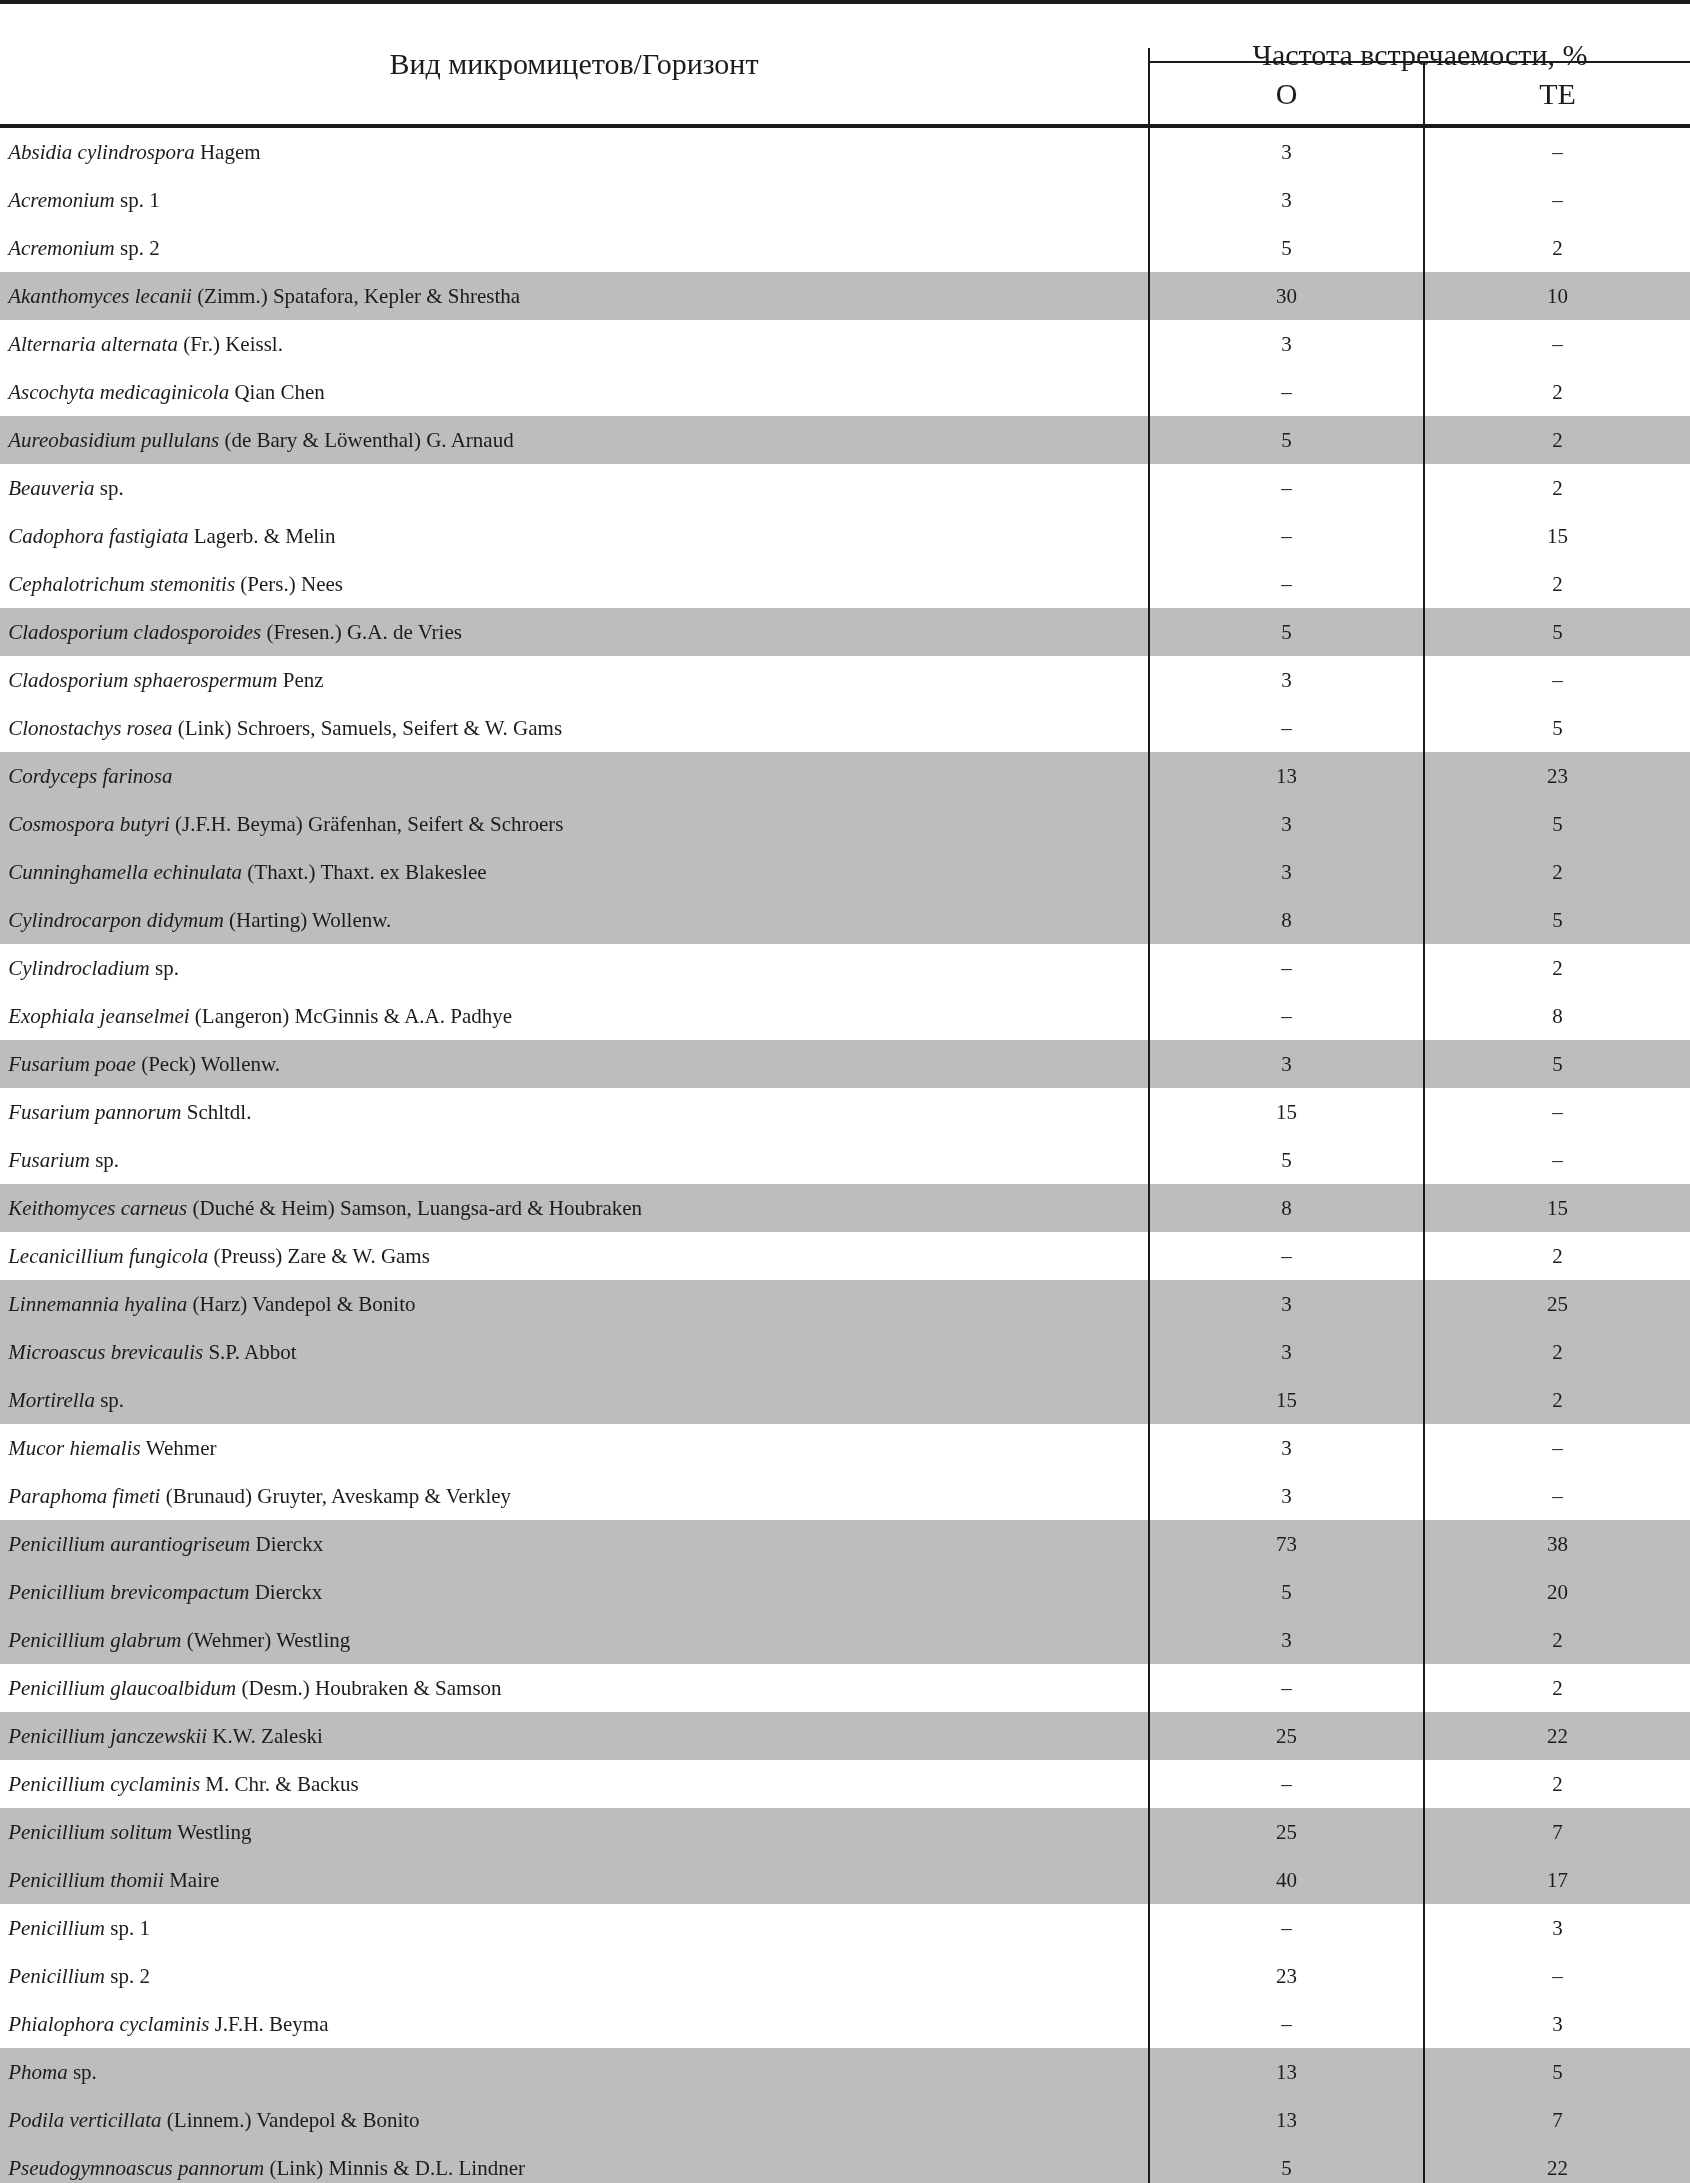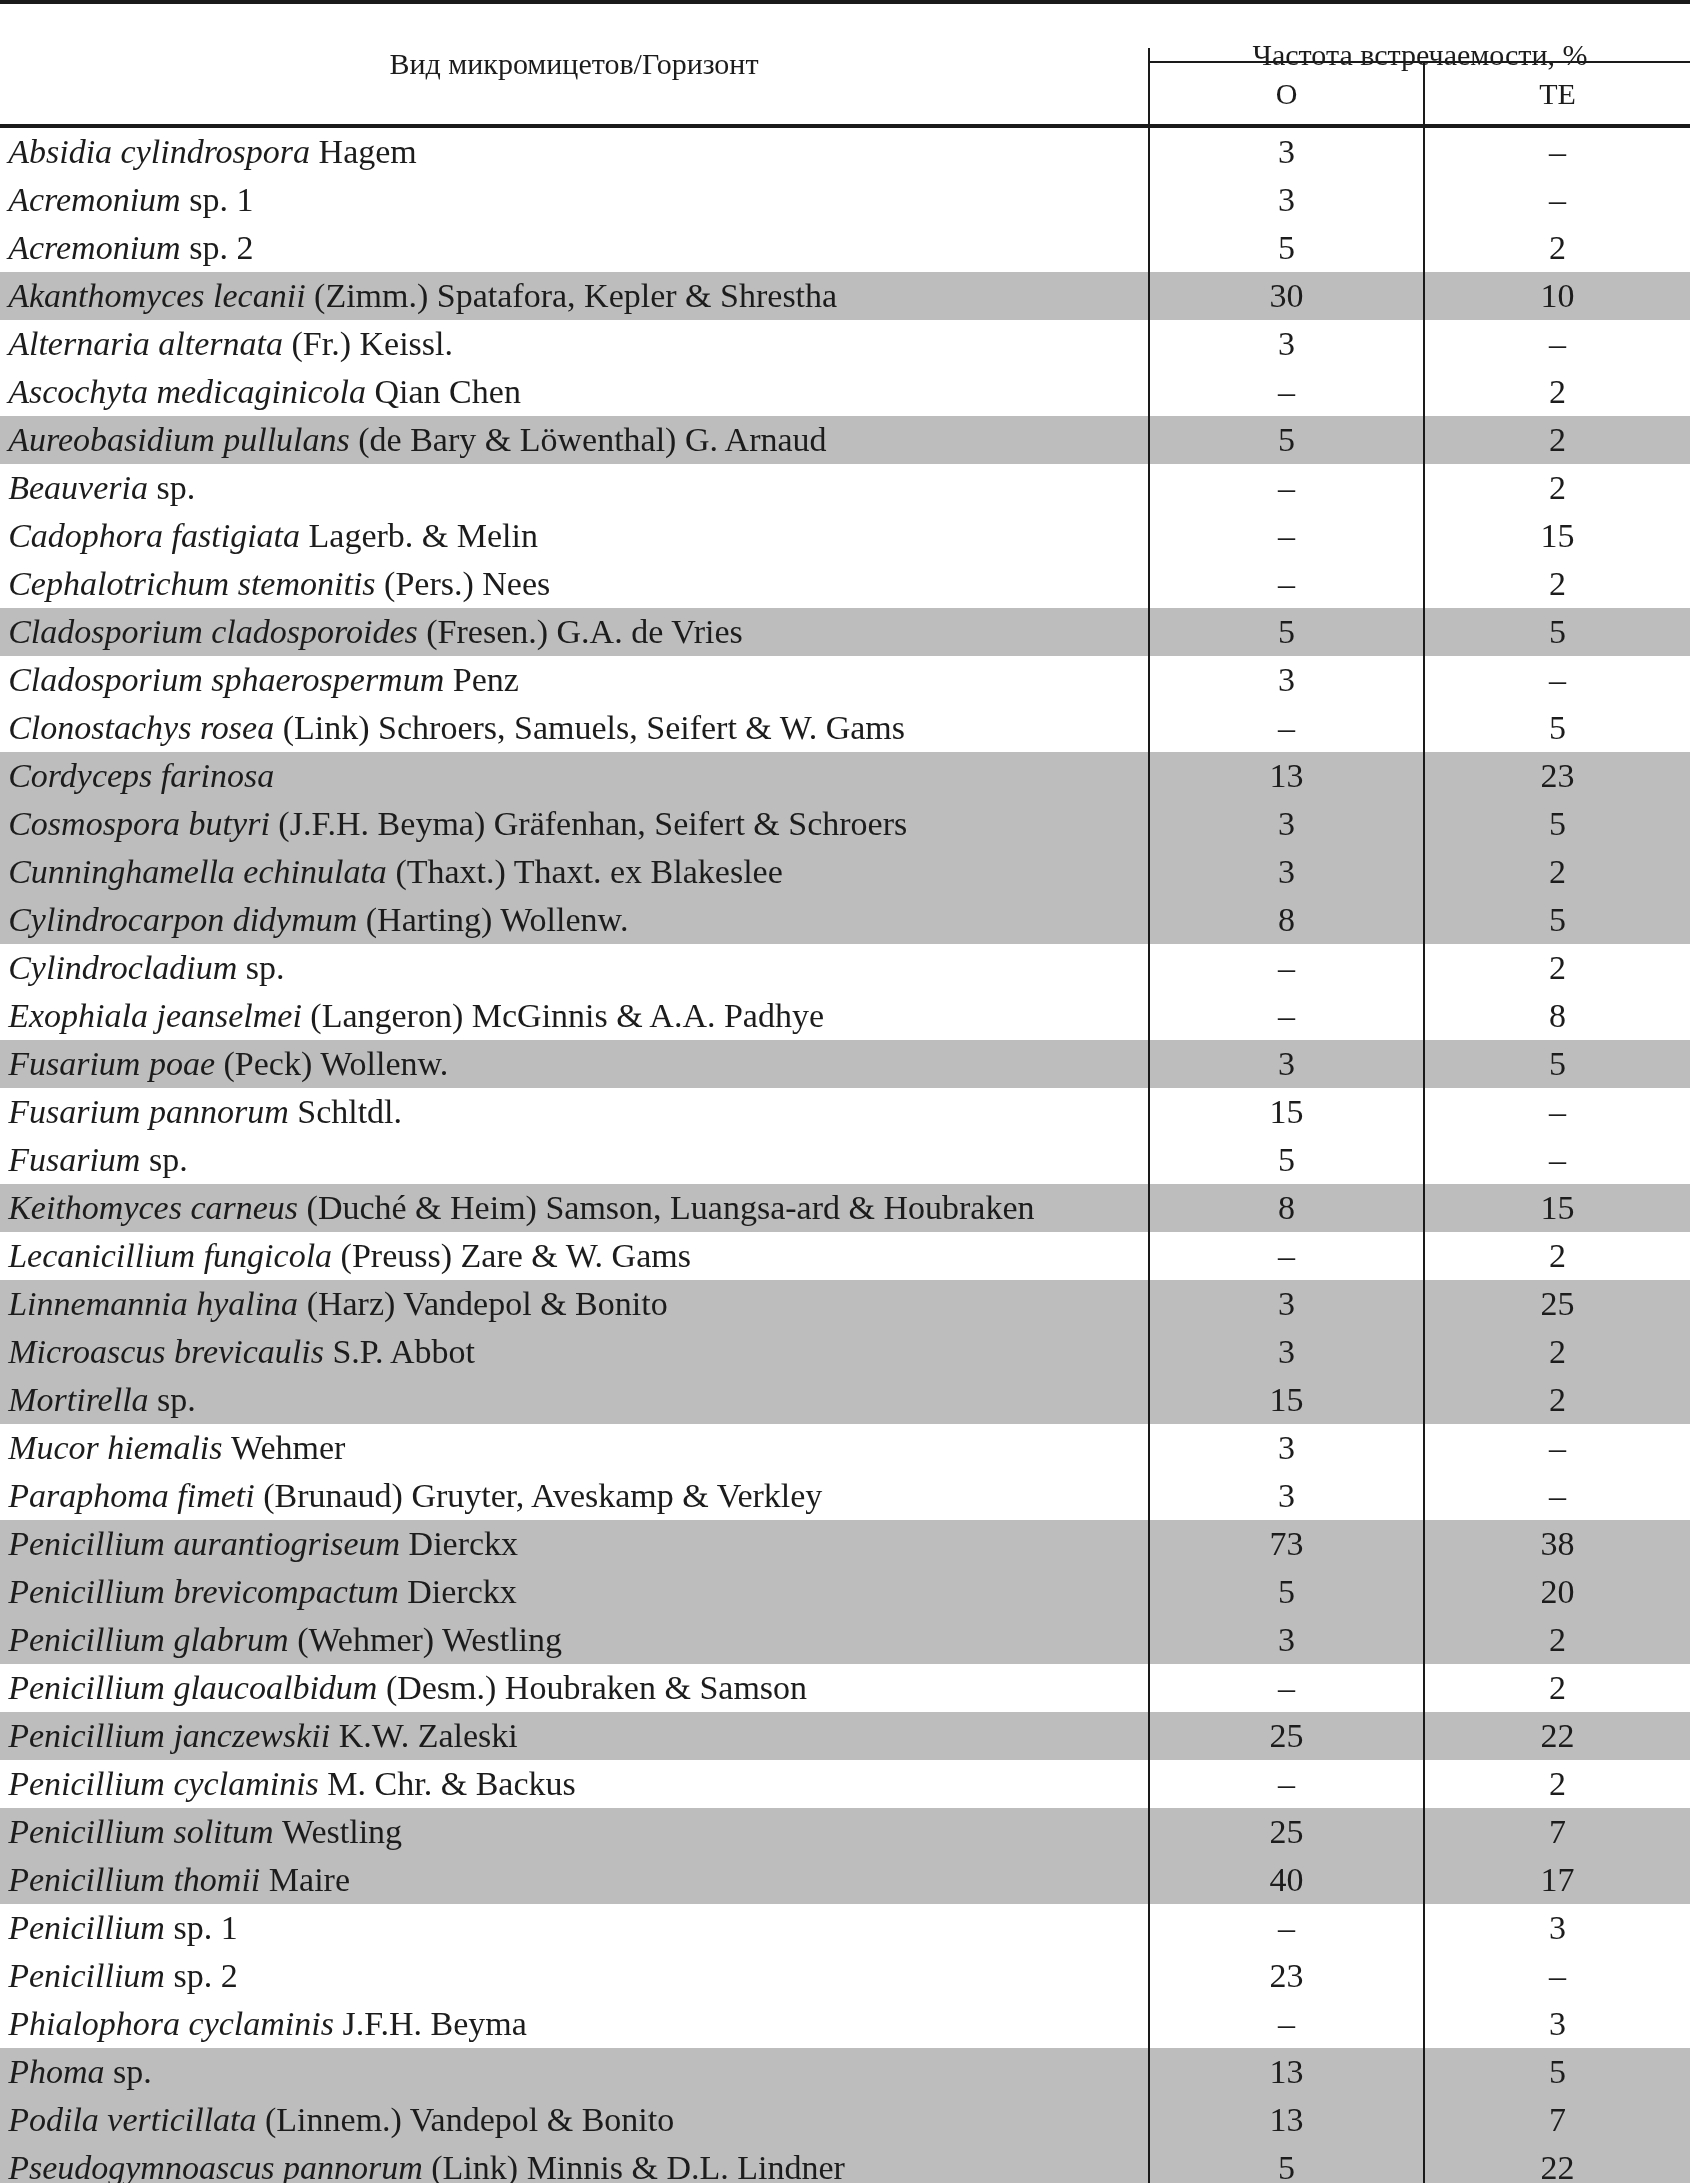"Absidia cylindrospora" .tbody .row { font-size: 34px -> 21px }
